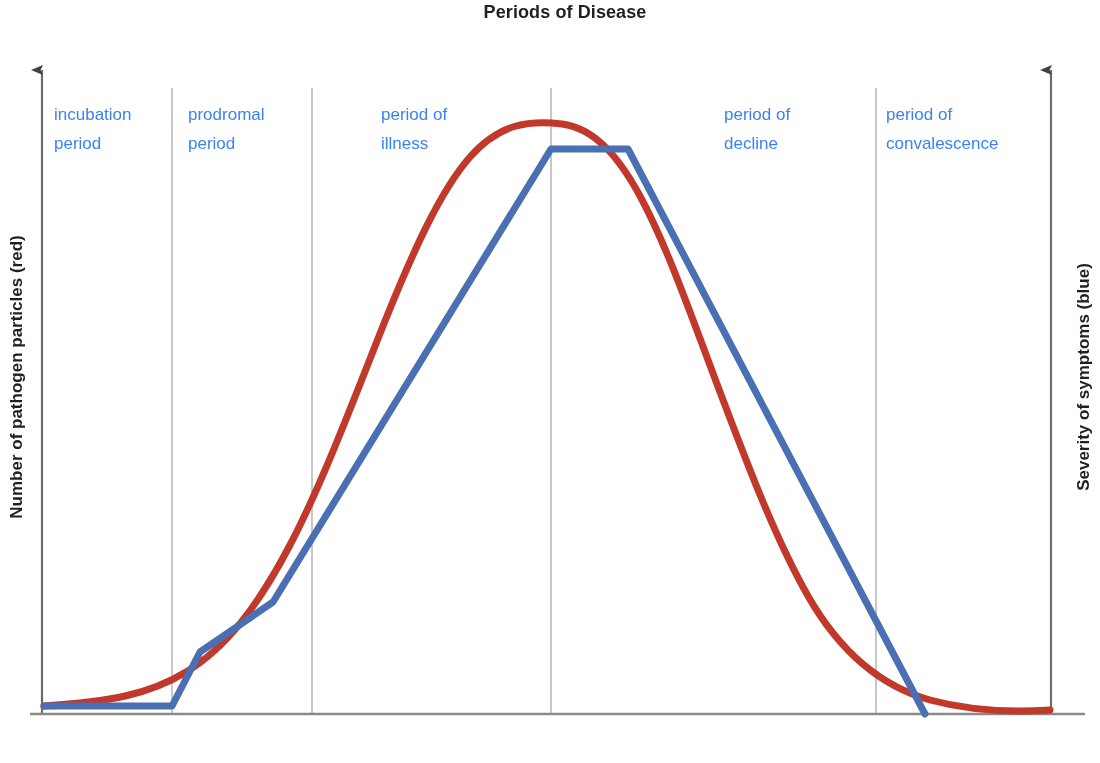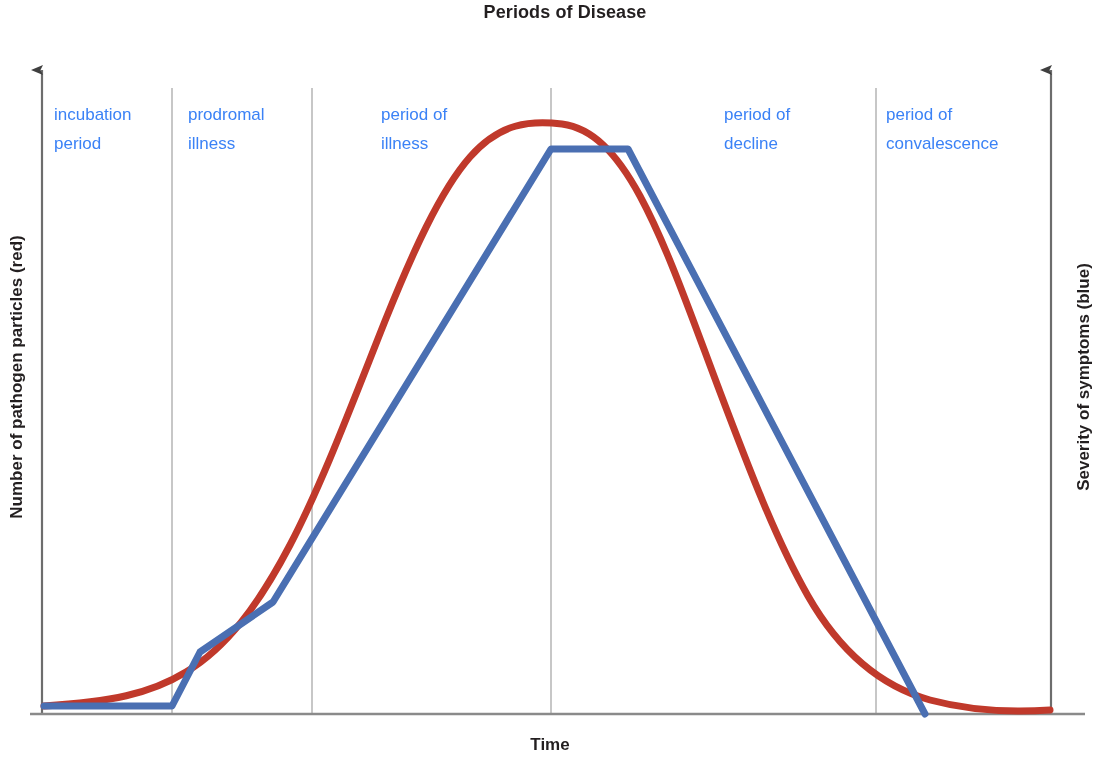"prodromal" div.phase-label { text: illness -> period }
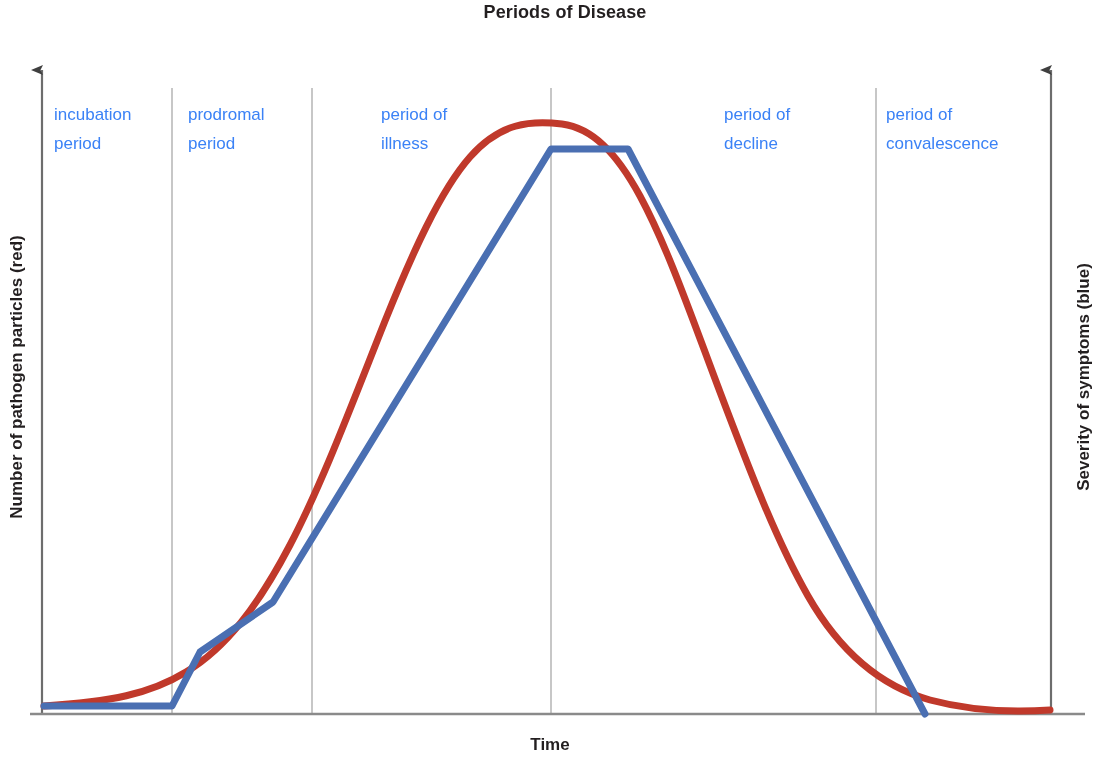"Time" div.x-axis-label { html: <div>Time</div> -> none }
